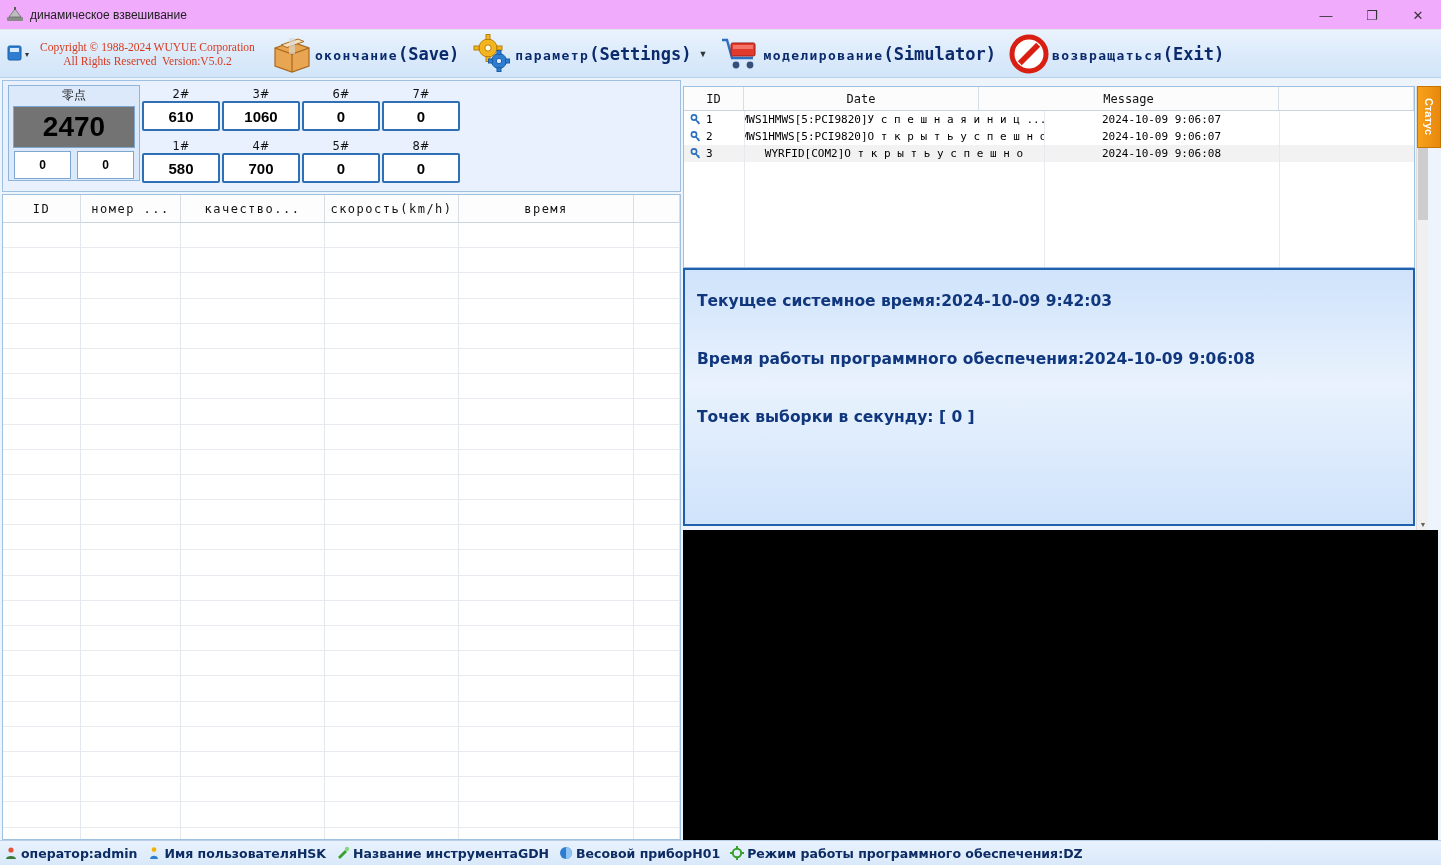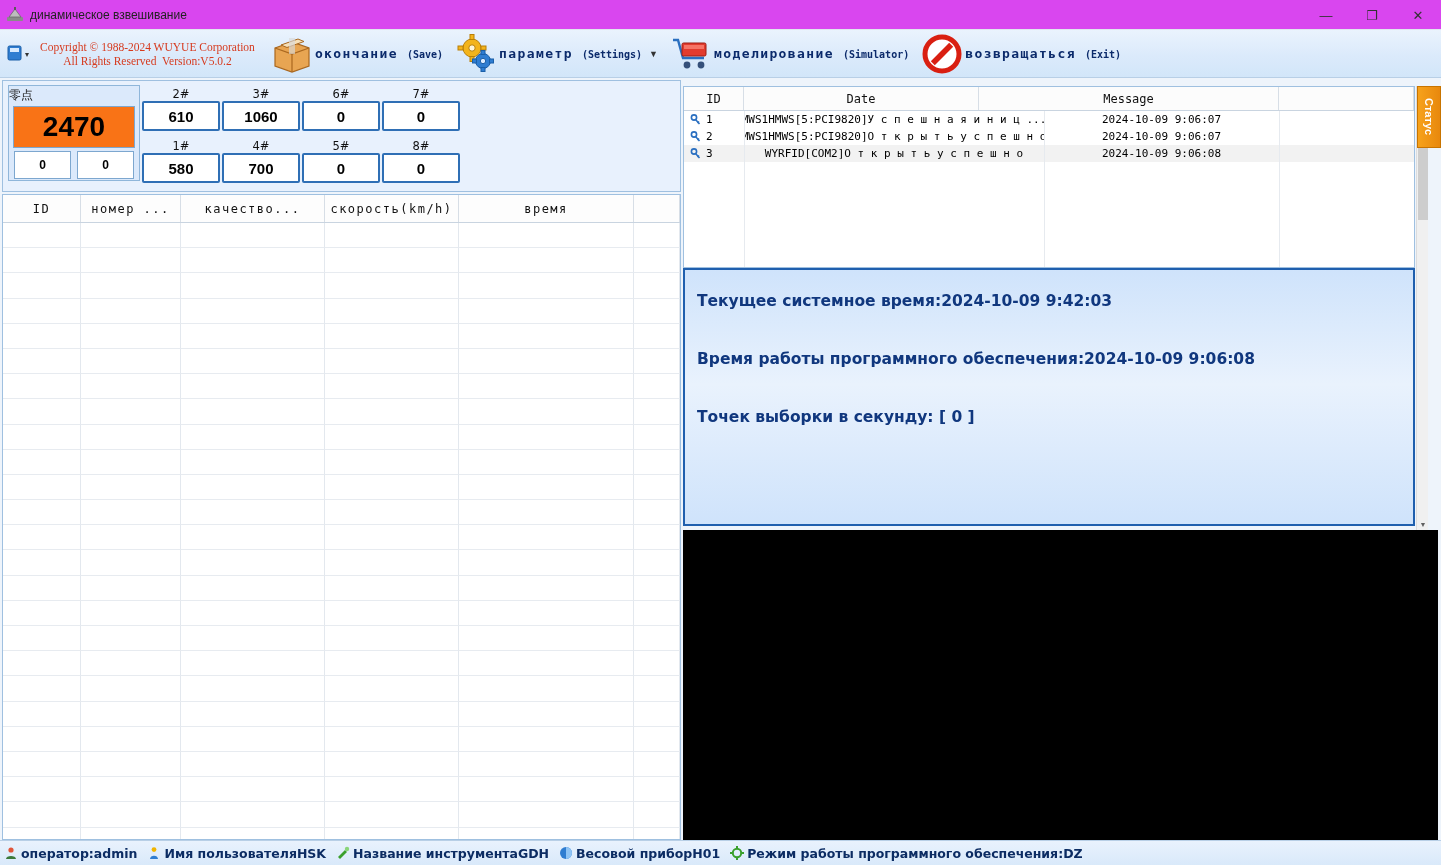"динамическое взвешивание" .titlebar { background: #d946ef -> #f0abfc }
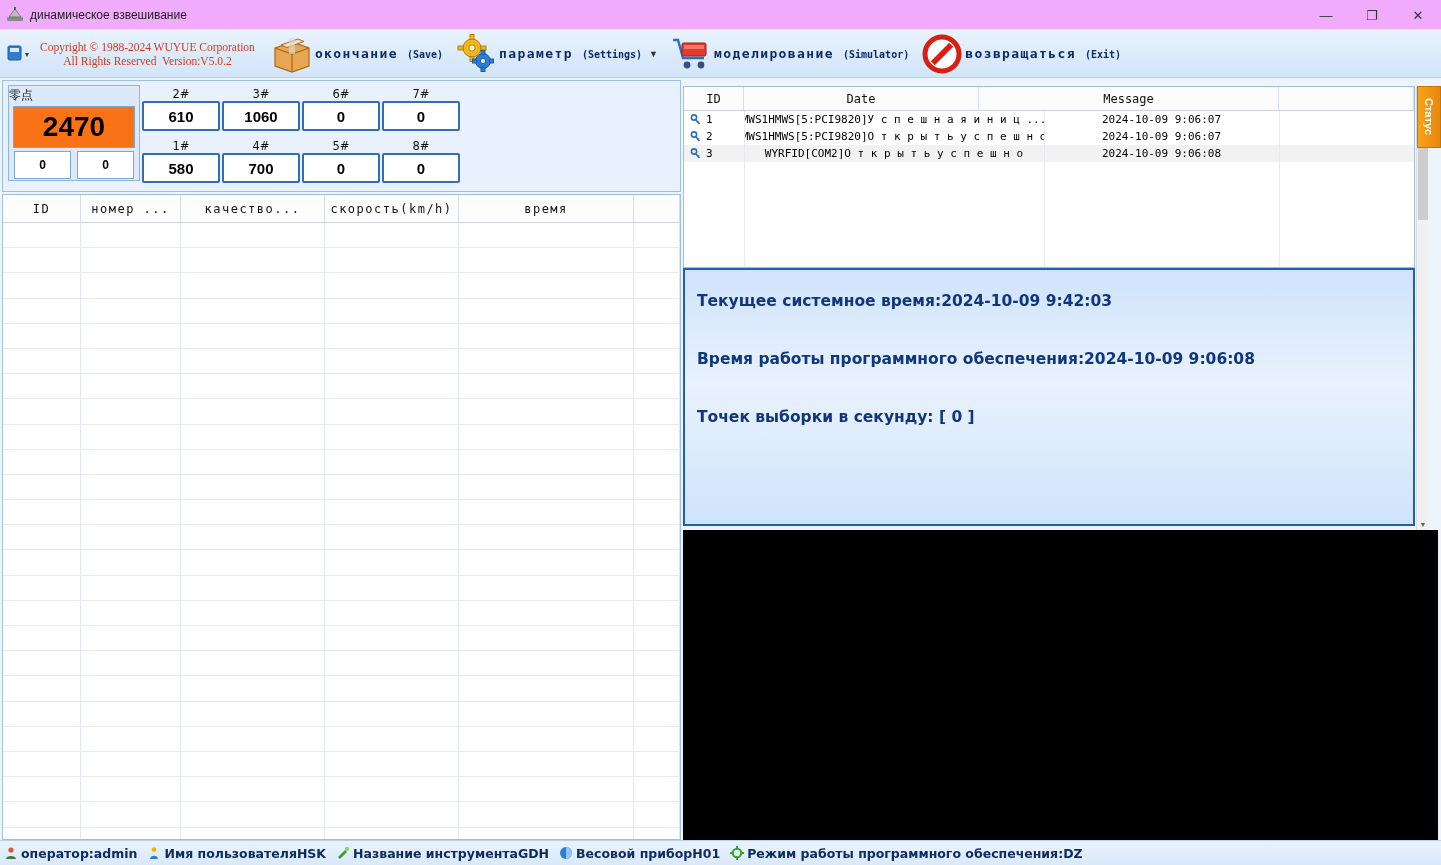"(Save)" .tb-btn .lbl .small { font-size: 10px -> 17px; margin-left: 9px -> none }
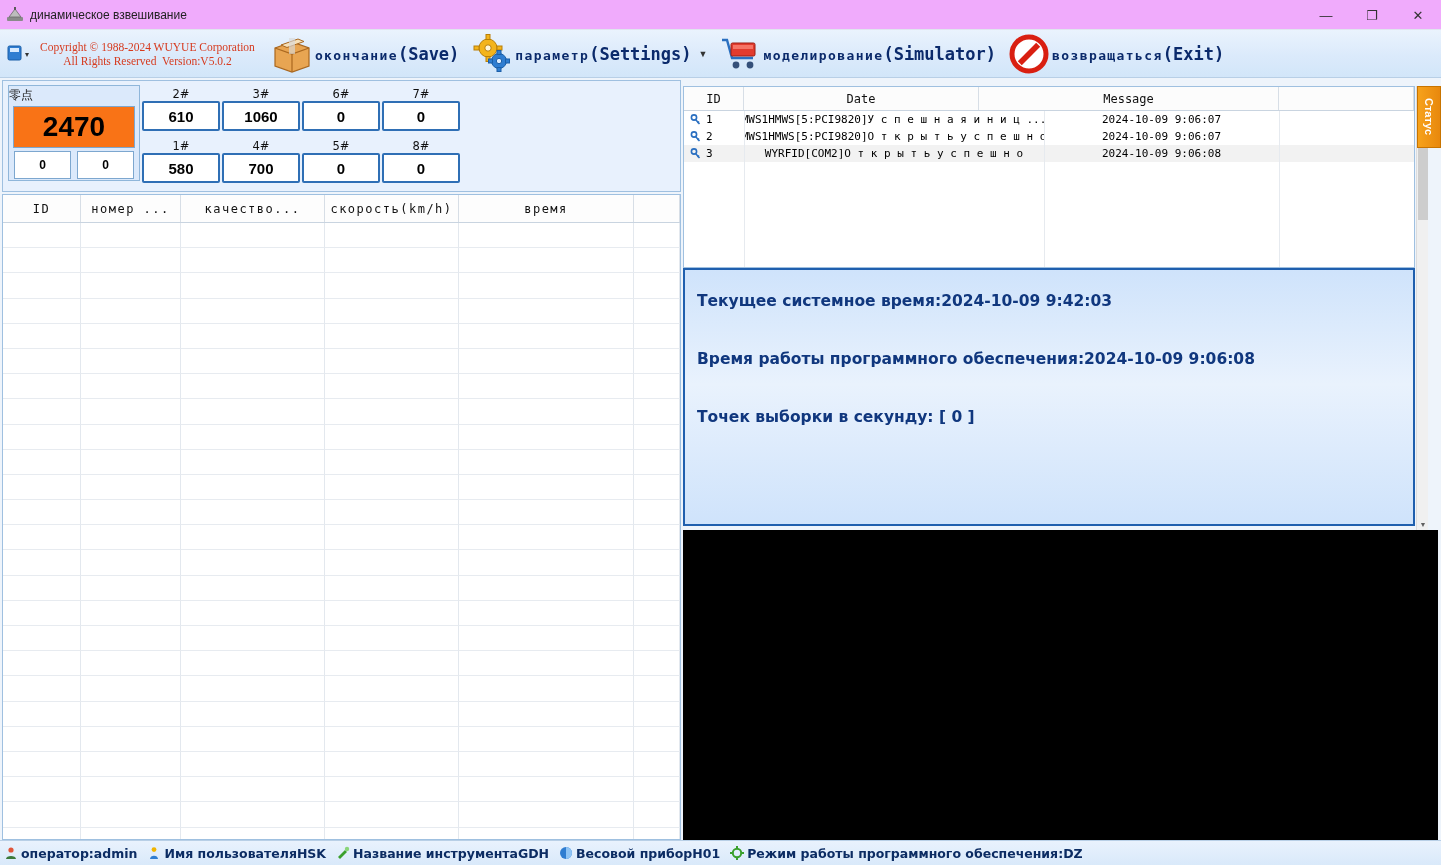"零点" .zero-title { text-align: left -> center }
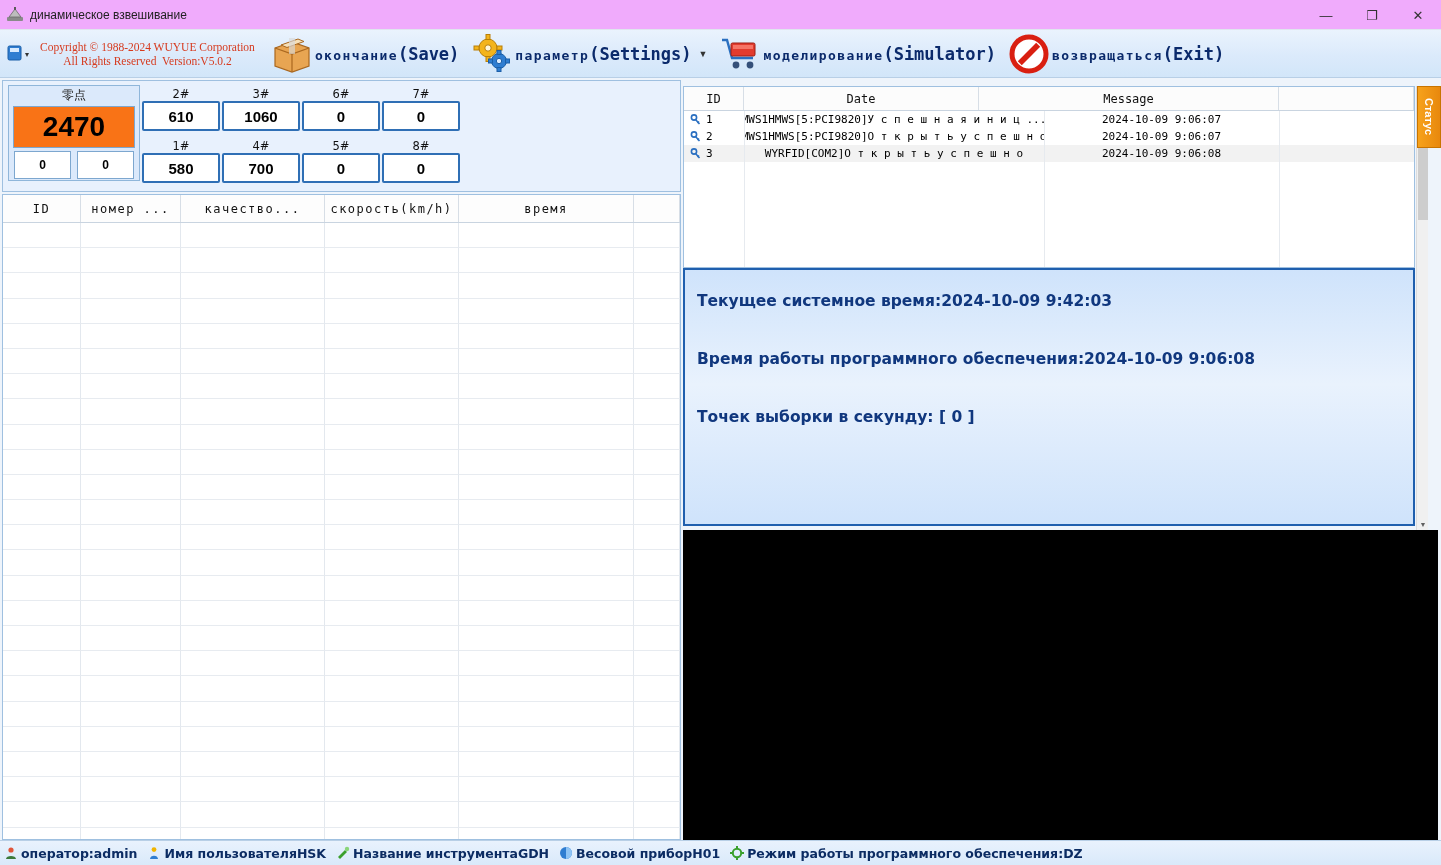"2470" .zero-value { background: #f97316 -> #737373 }
